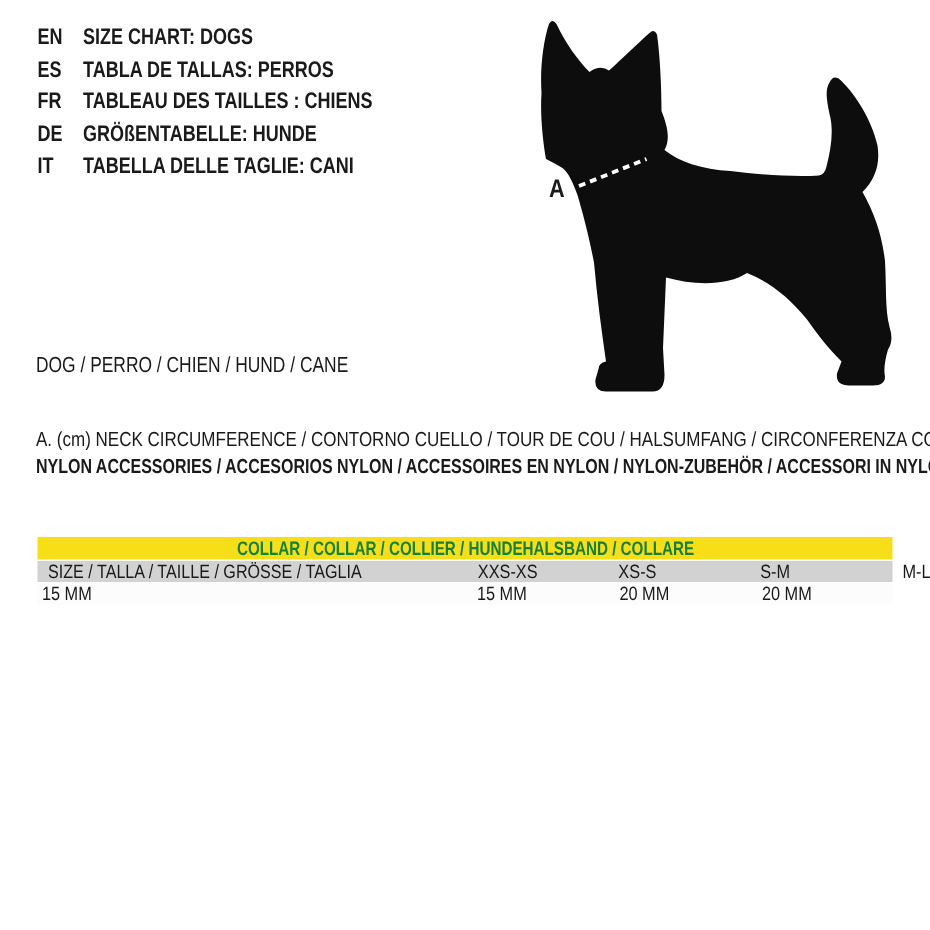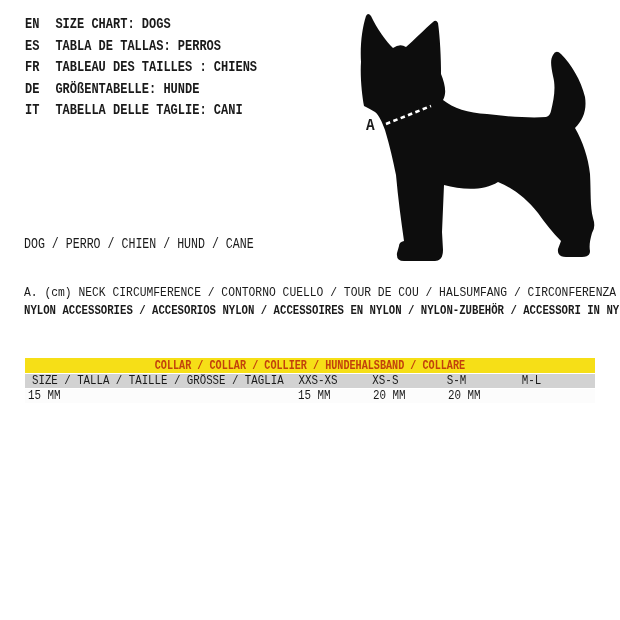"EN" .page { font-family: Liberation Mono, monospace -> none }
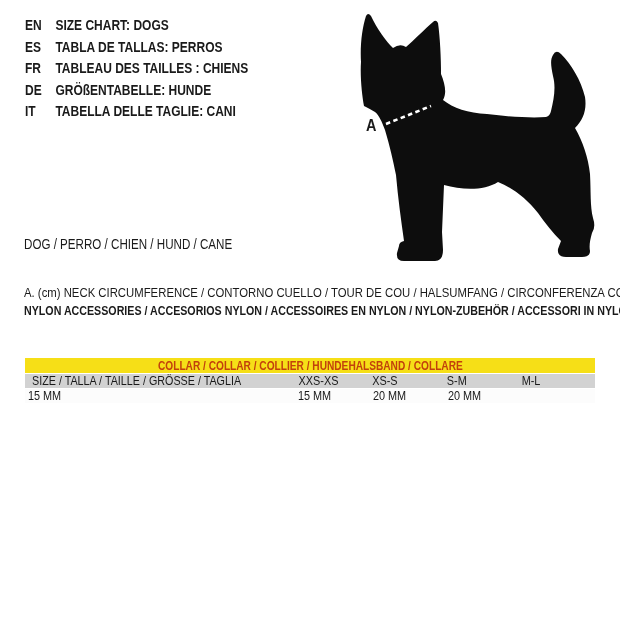"COLLAR / COLLAR / COLLIER" .t-title { color: #c2410c -> #15803d }
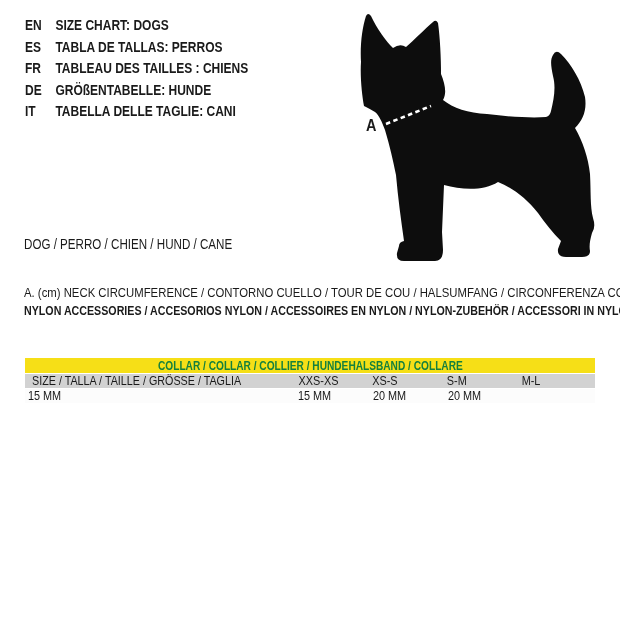"SIZE / TALLA / TAILLE" .t-row { gap: none -> 20px }
